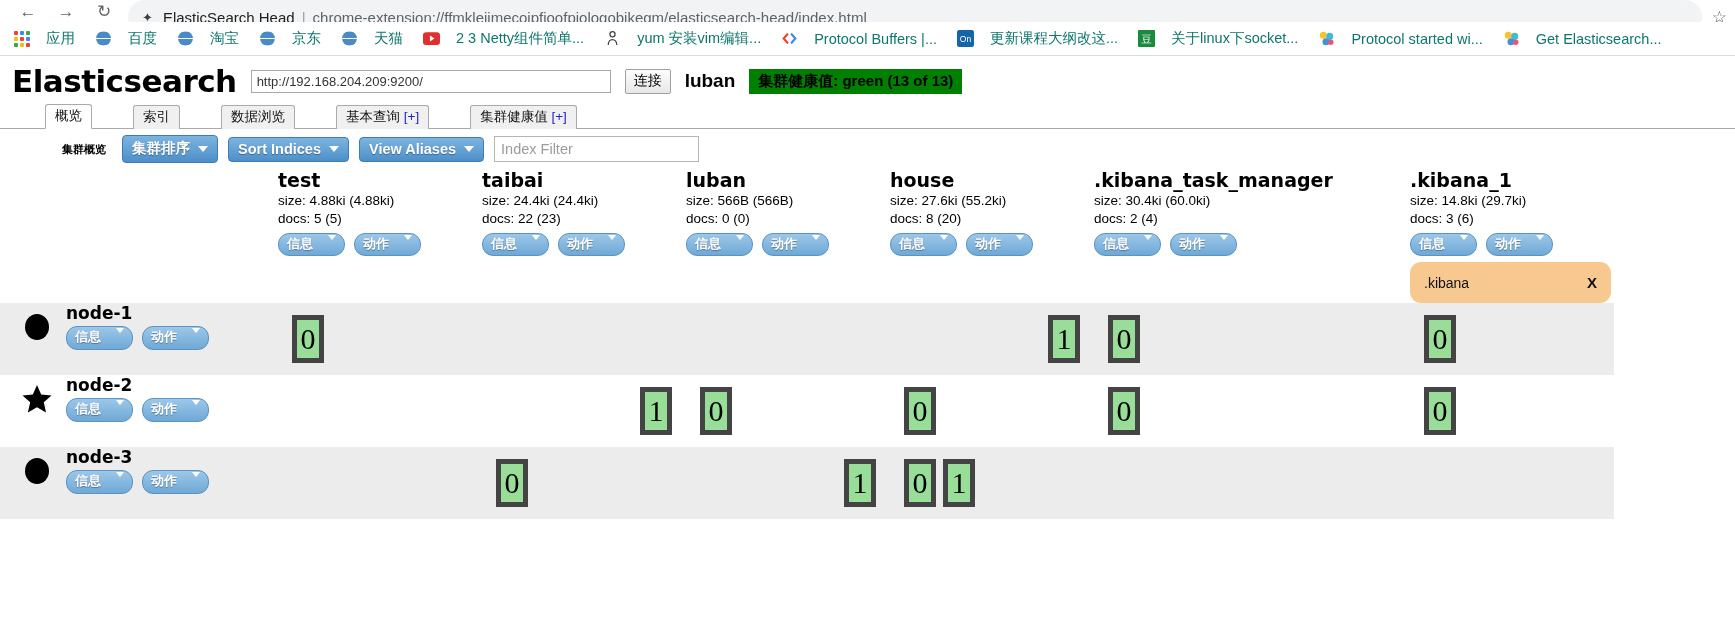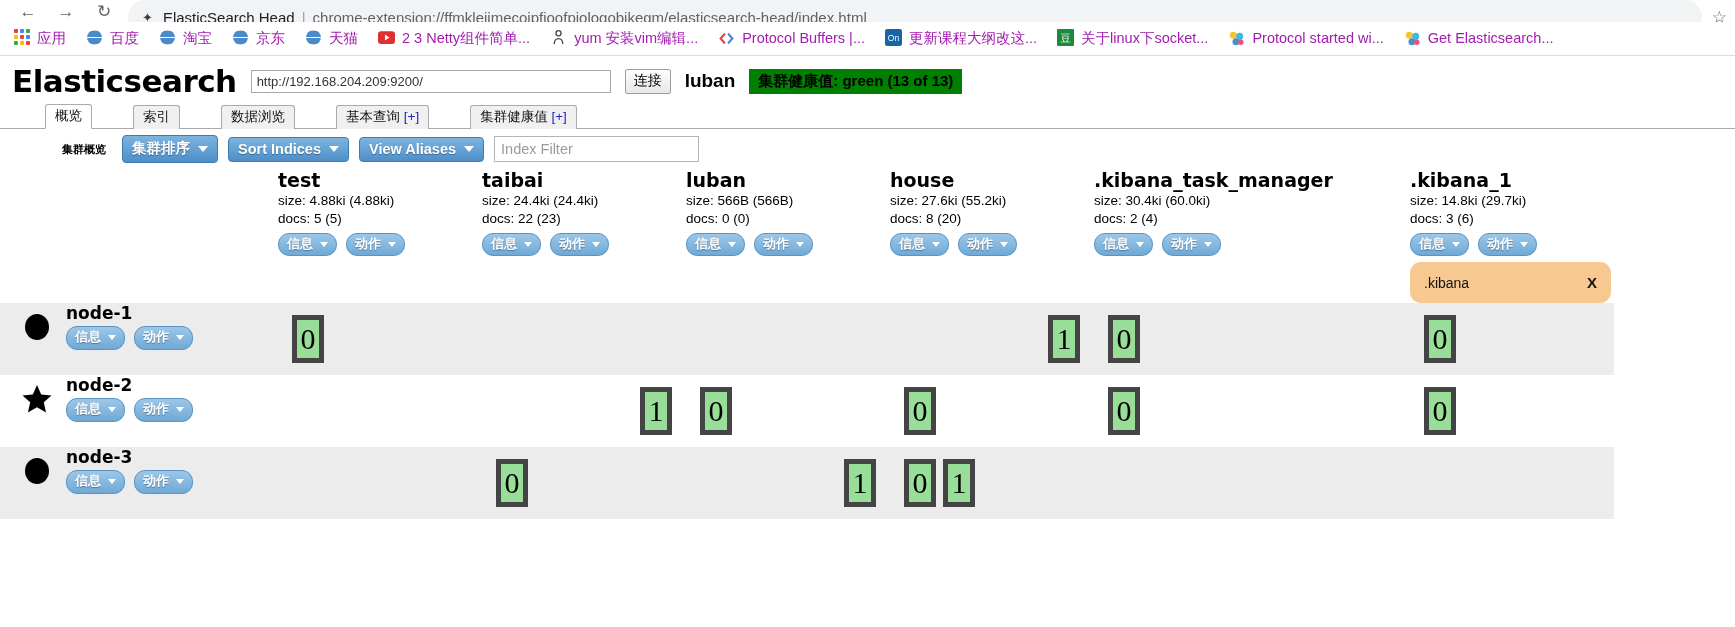"应用" .bm { align-items: none -> center; color: #a21caf -> #0f766e; gap: 7px -> 16px }
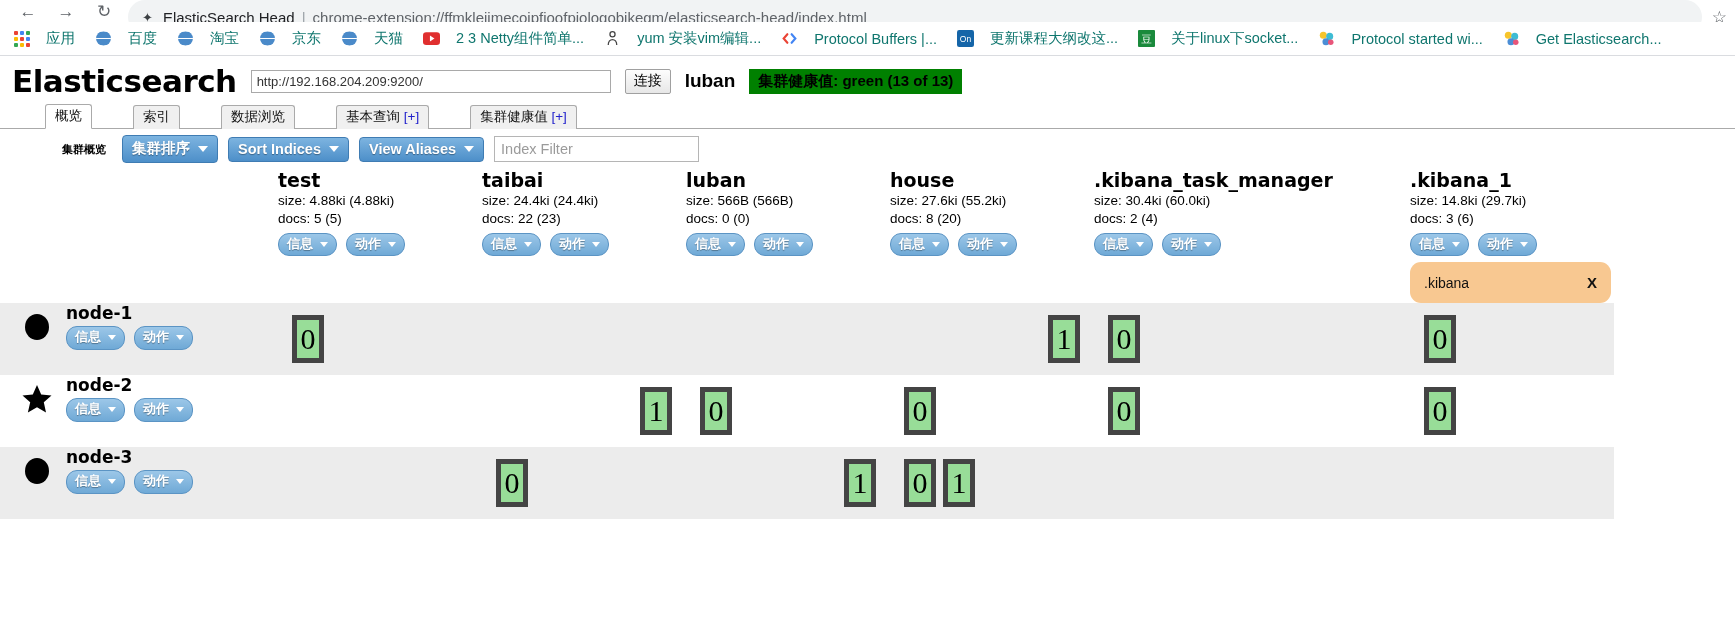"信息" .pill { align-items: center -> none; gap: 7px -> 15px }
